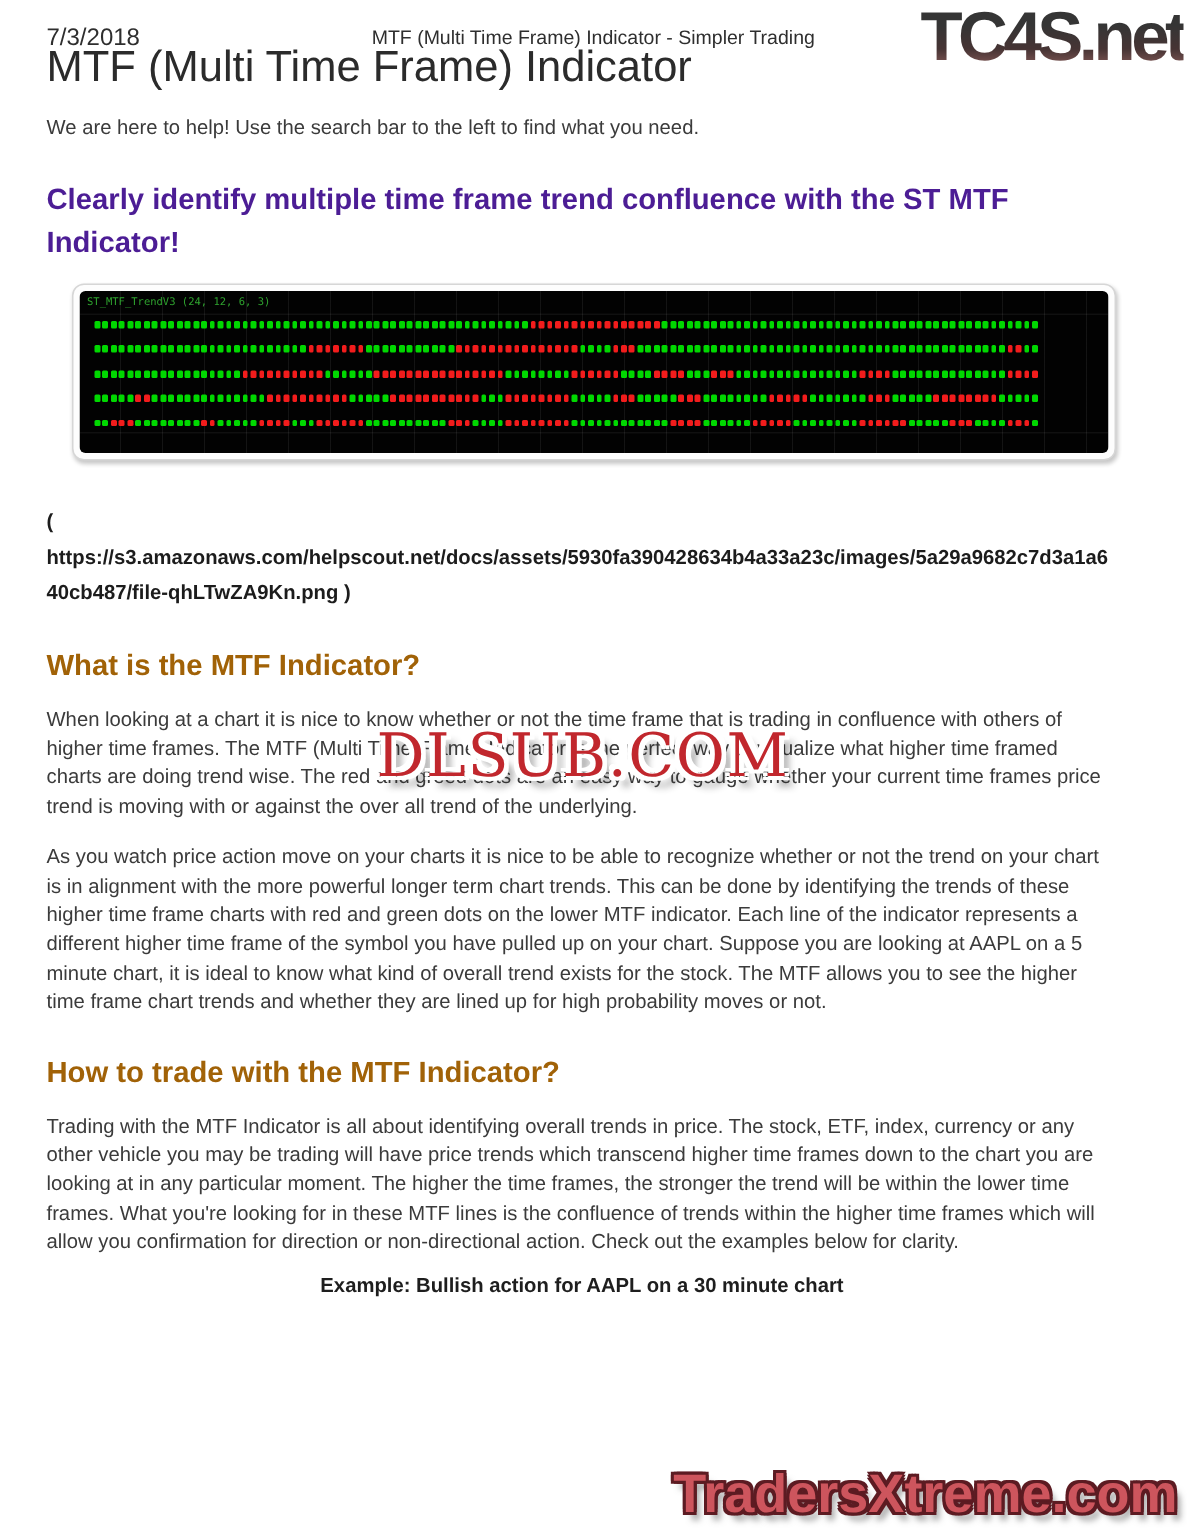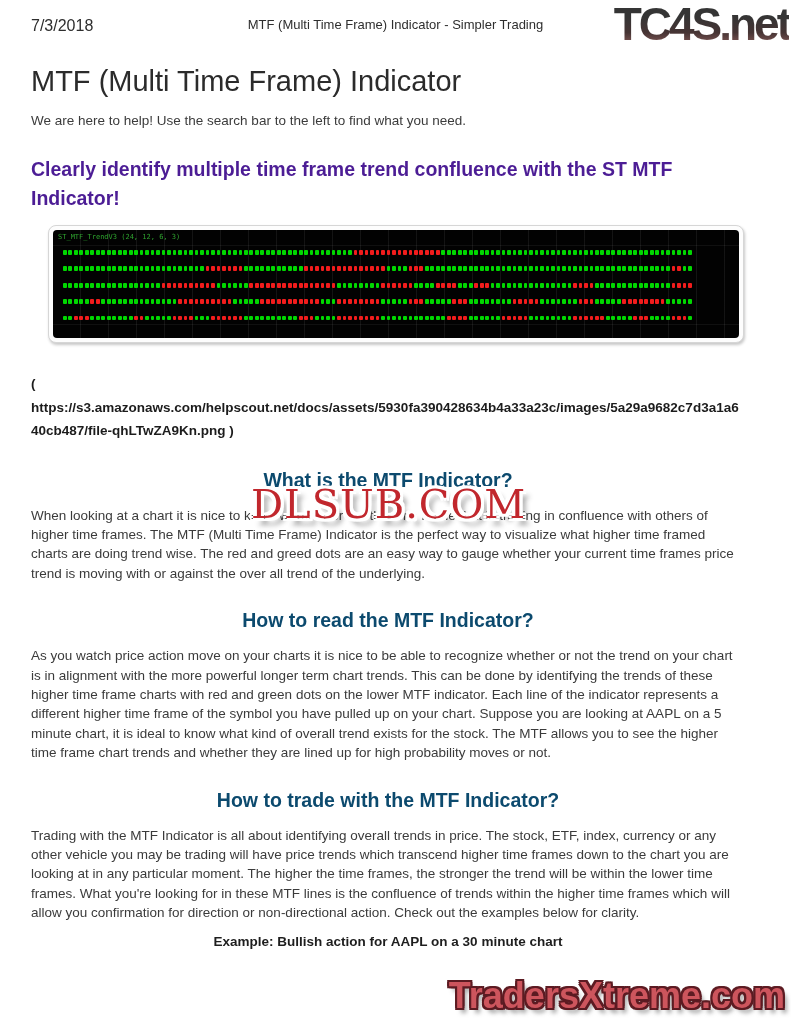"MTF (Multi Time Frame) Indicator" .content { padding: 64px 46px 0 31px -> 28px 46px 0 31px }
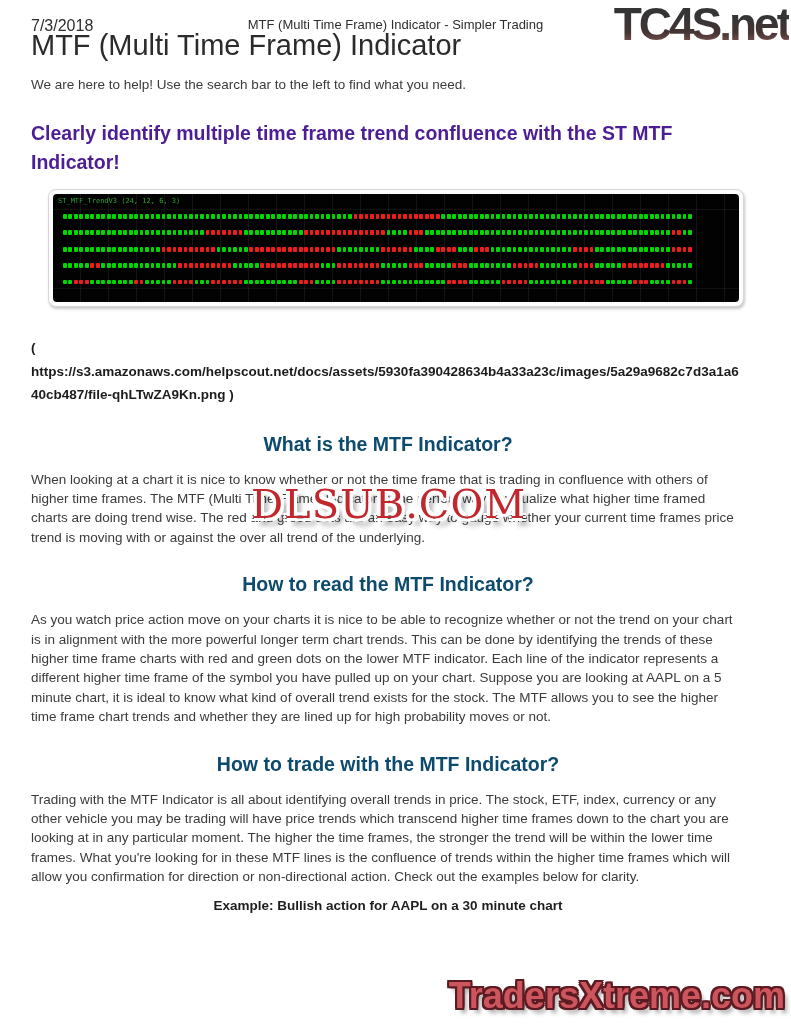"What is the MTF Indicator?" h3.sec-heading { color: #0c4a6e -> #a16207; text-align: center -> none }
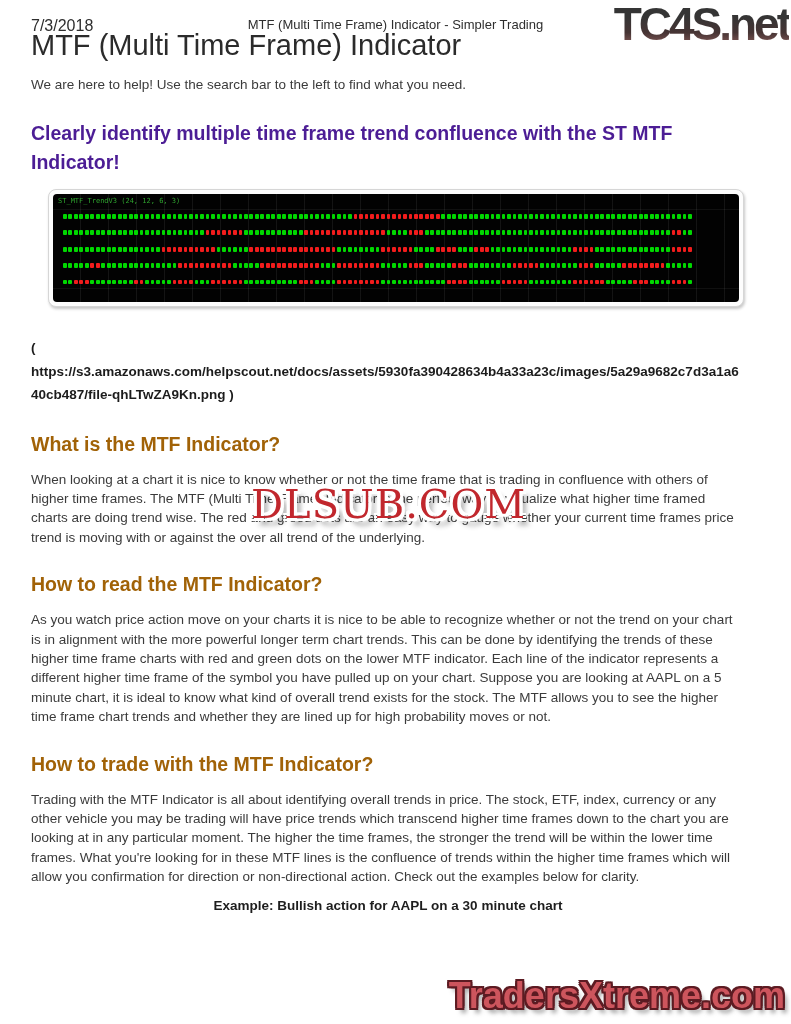"How to read the MTF" h3.sec-heading { html: <h3>How to read the MTF Indicator?</h3> -> none }
